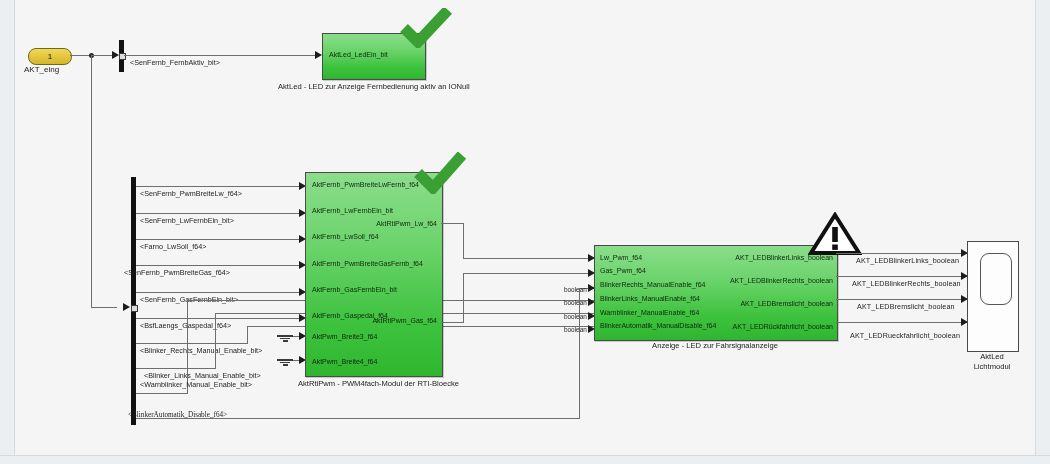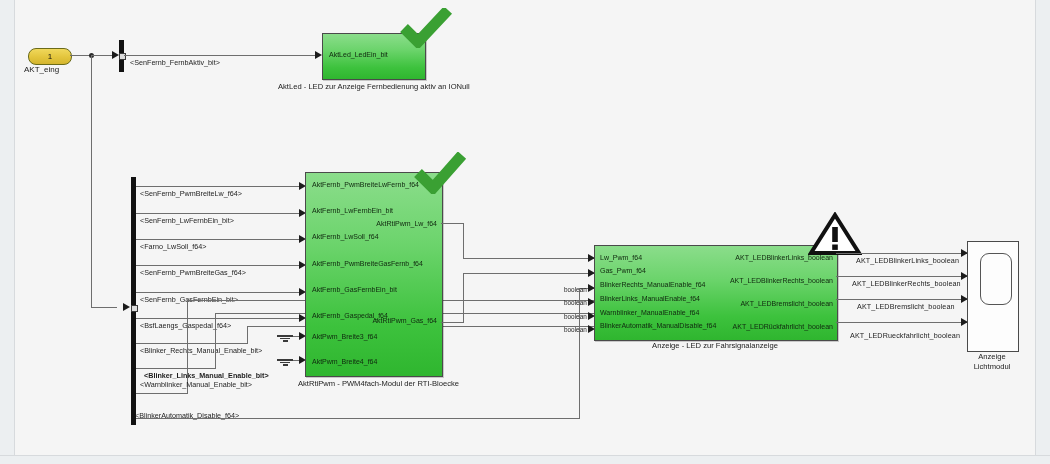"<SenFernb_PwmBreiteGas_f64>" div.sig-bus { left: 140px -> 124px }
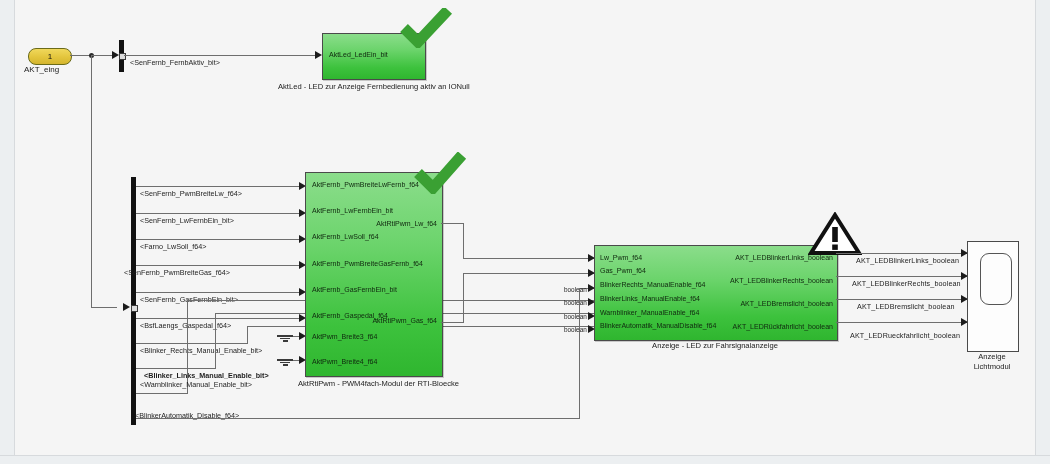"Anzeige" div.blockcap { text: Anzeige -> AktLed }
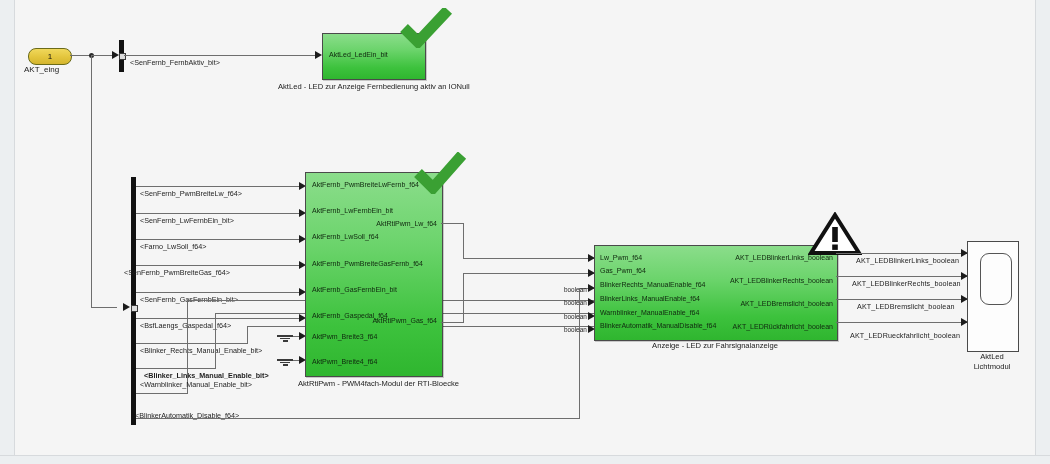"<Blinker_Links_Manual_Enable_bit>" div.sig-bus { font-weight: bold -> none }
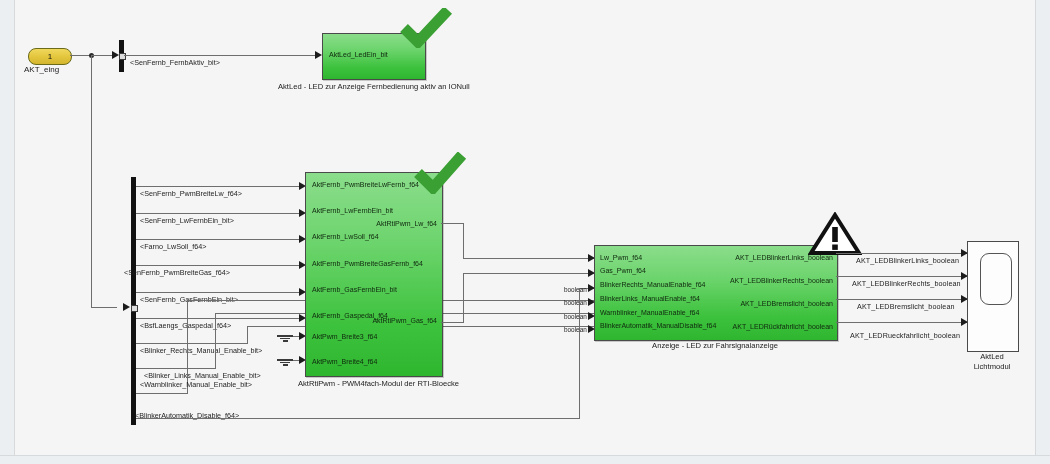"<BlinkerAutomatik_Disable_f64>" div.sig-bus { font-family: none -> Liberation Serif, serif; left: 135px -> 128px }
